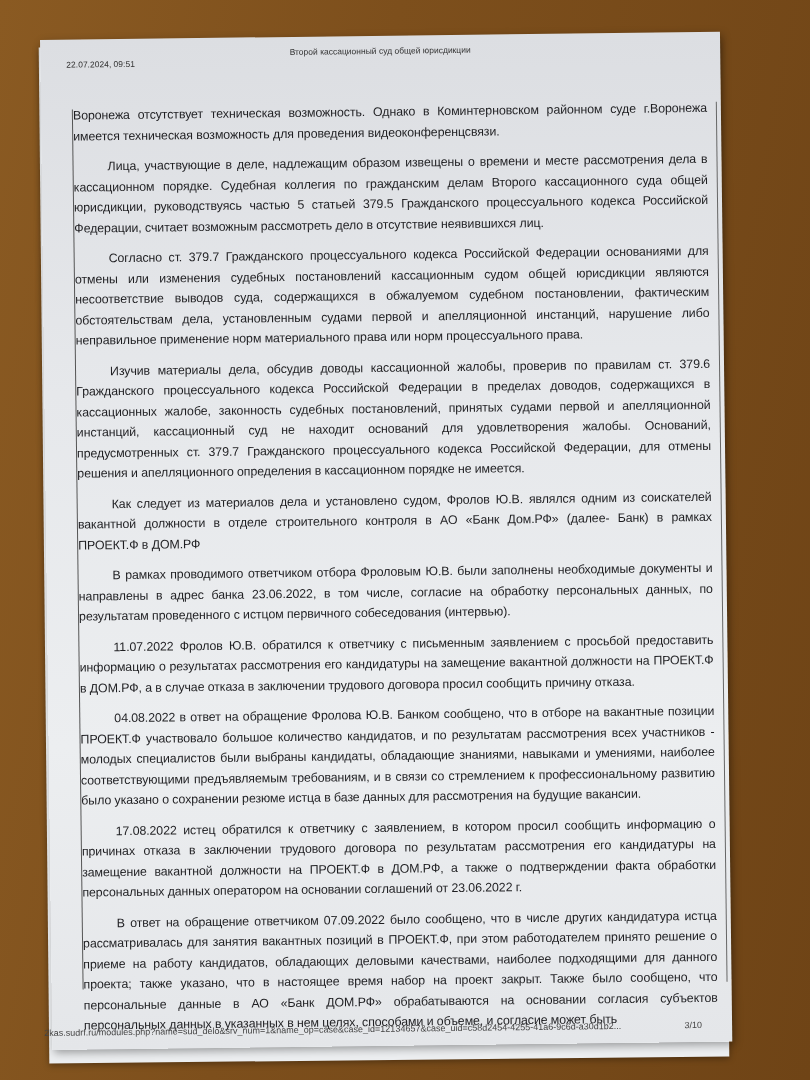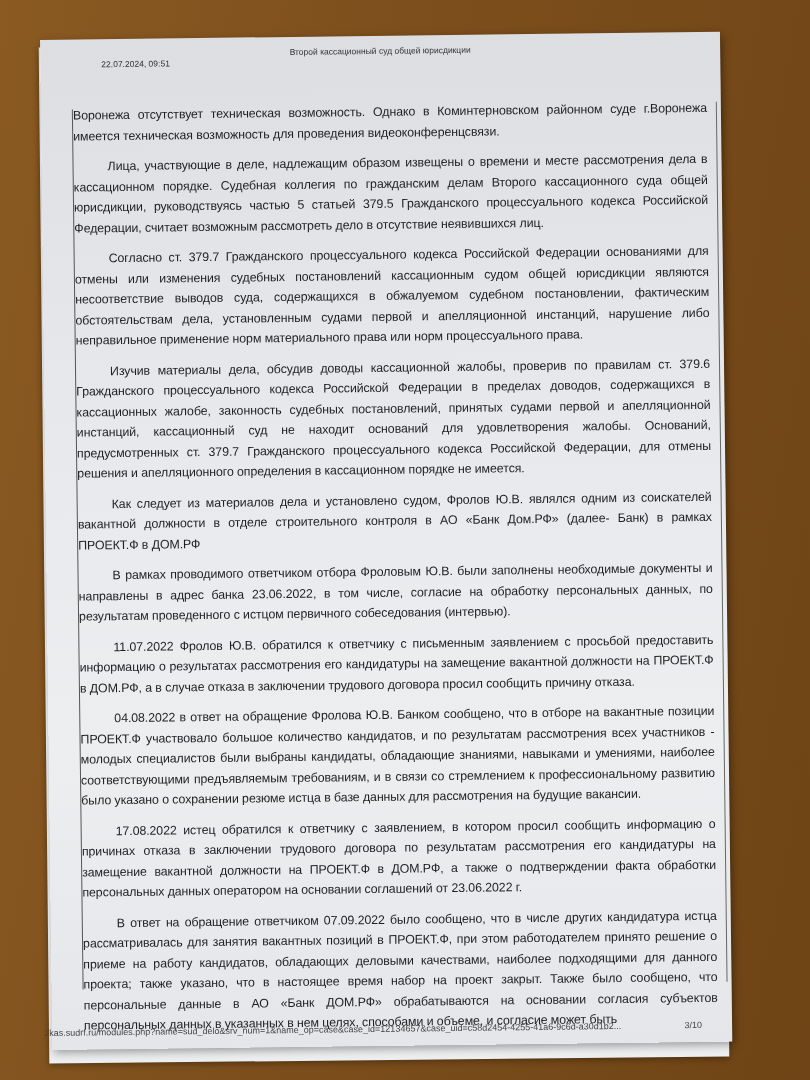"22.07.2024, 09:51" .header-date { margin-left: 35px -> none }
